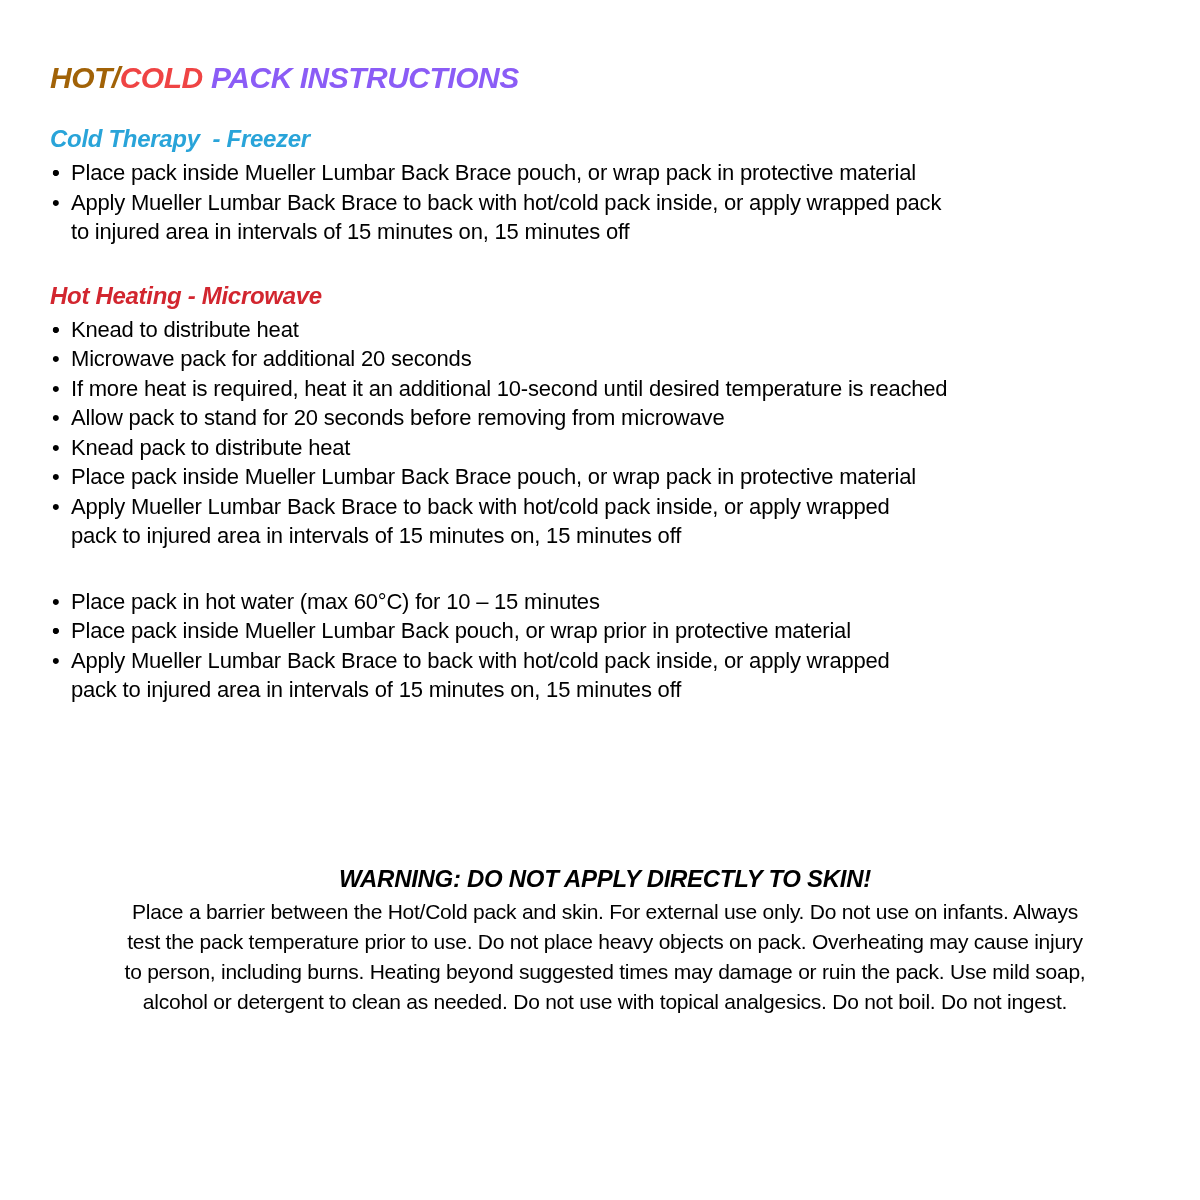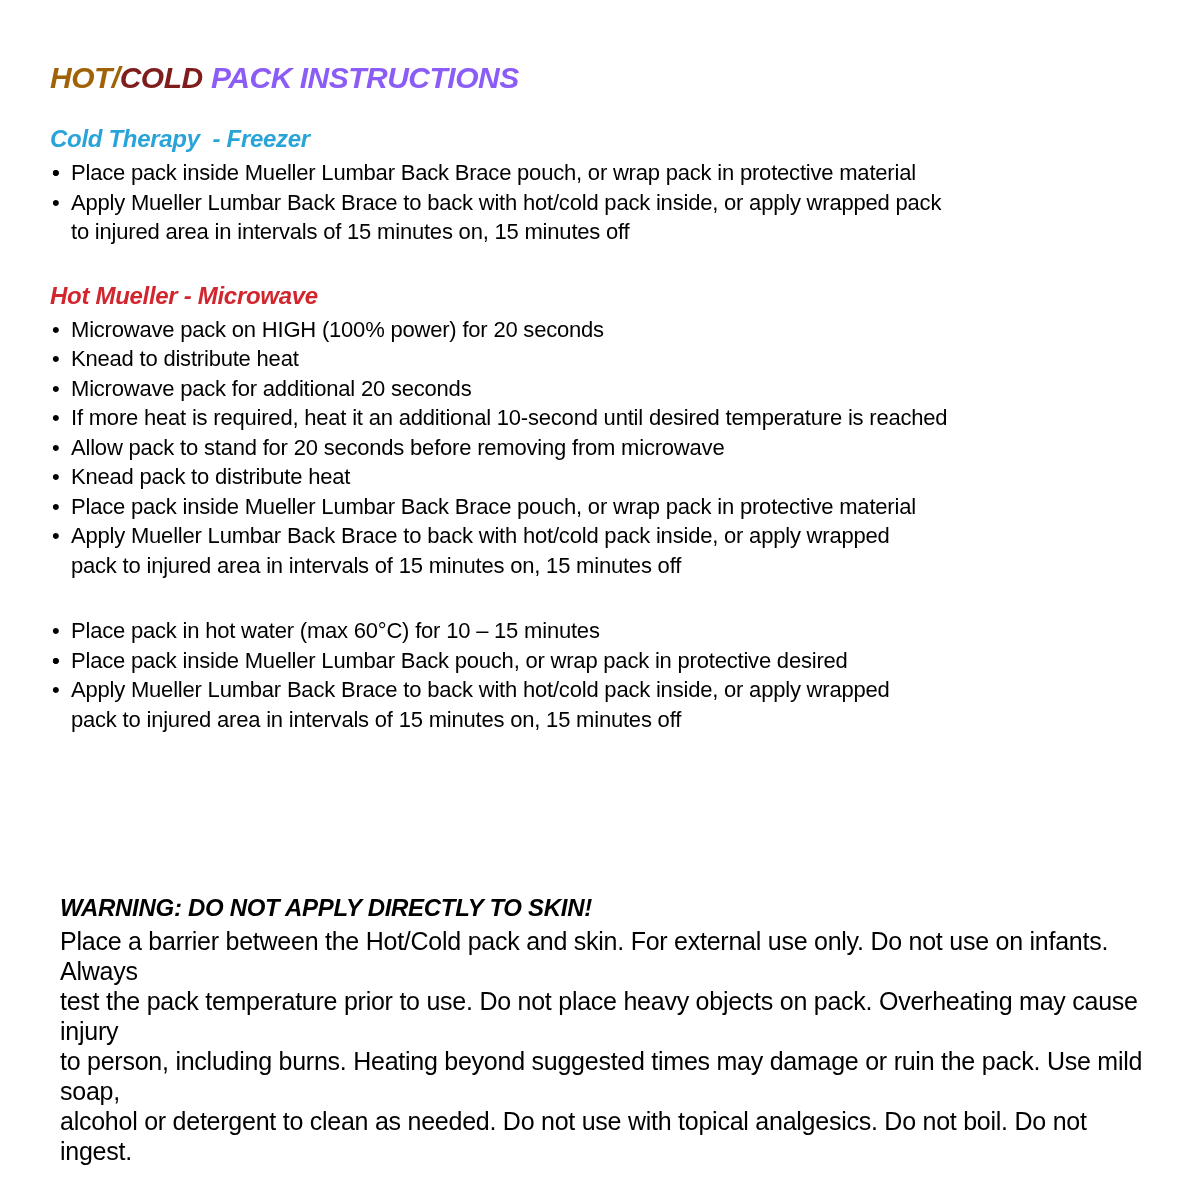"COLD" .title .blue { color: #7f1d1d -> #ef4444 }
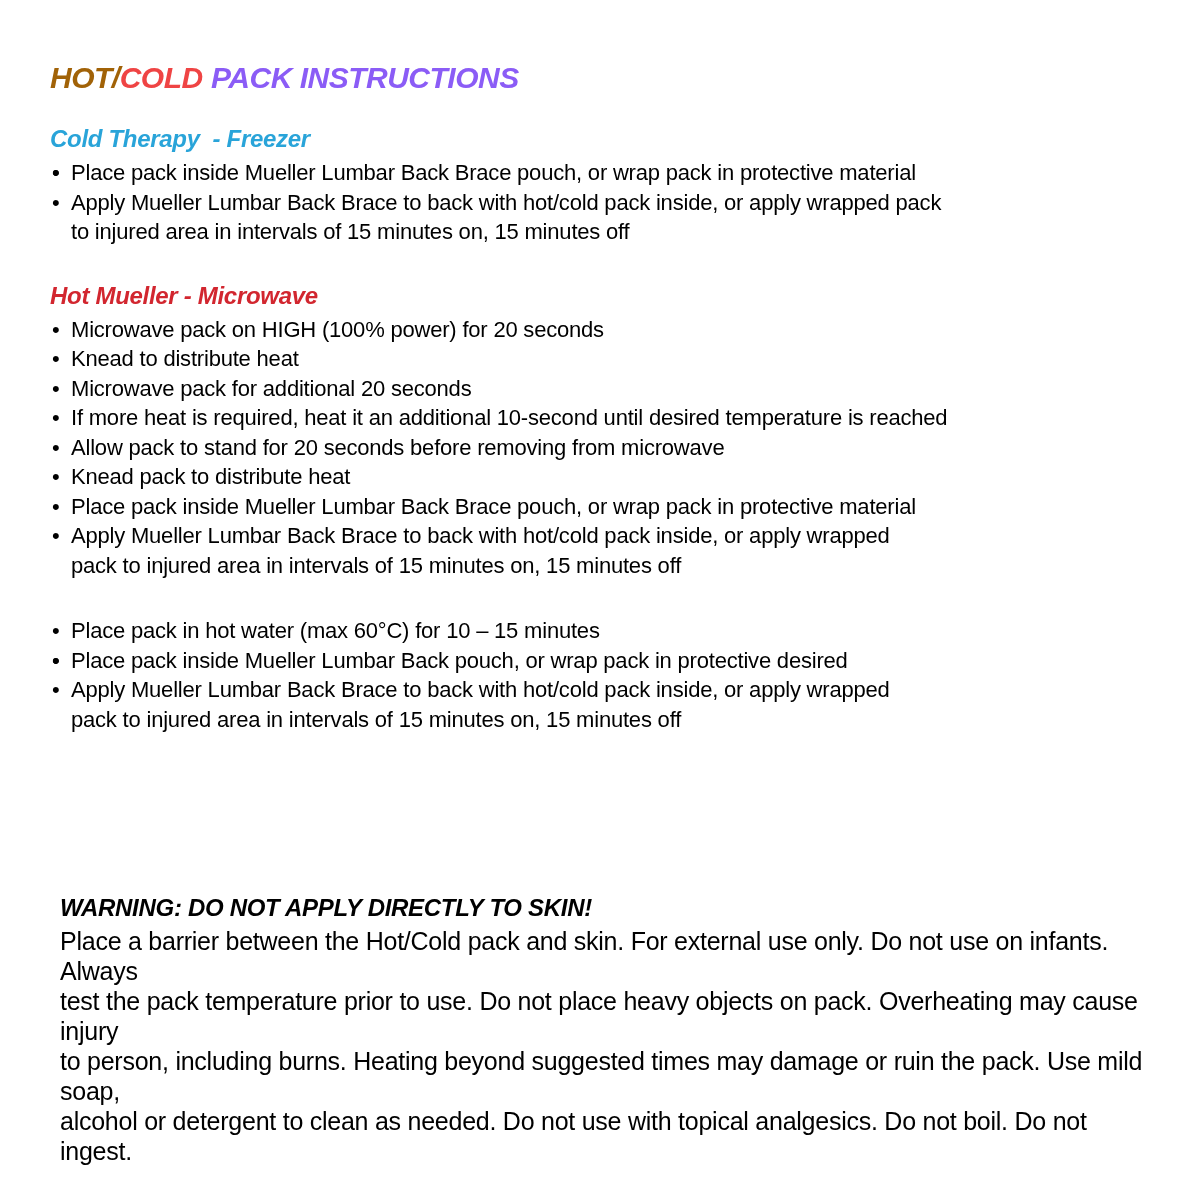"Hot Mueller - Microwave" h2.section-heading { text: Mueller -> Heating }
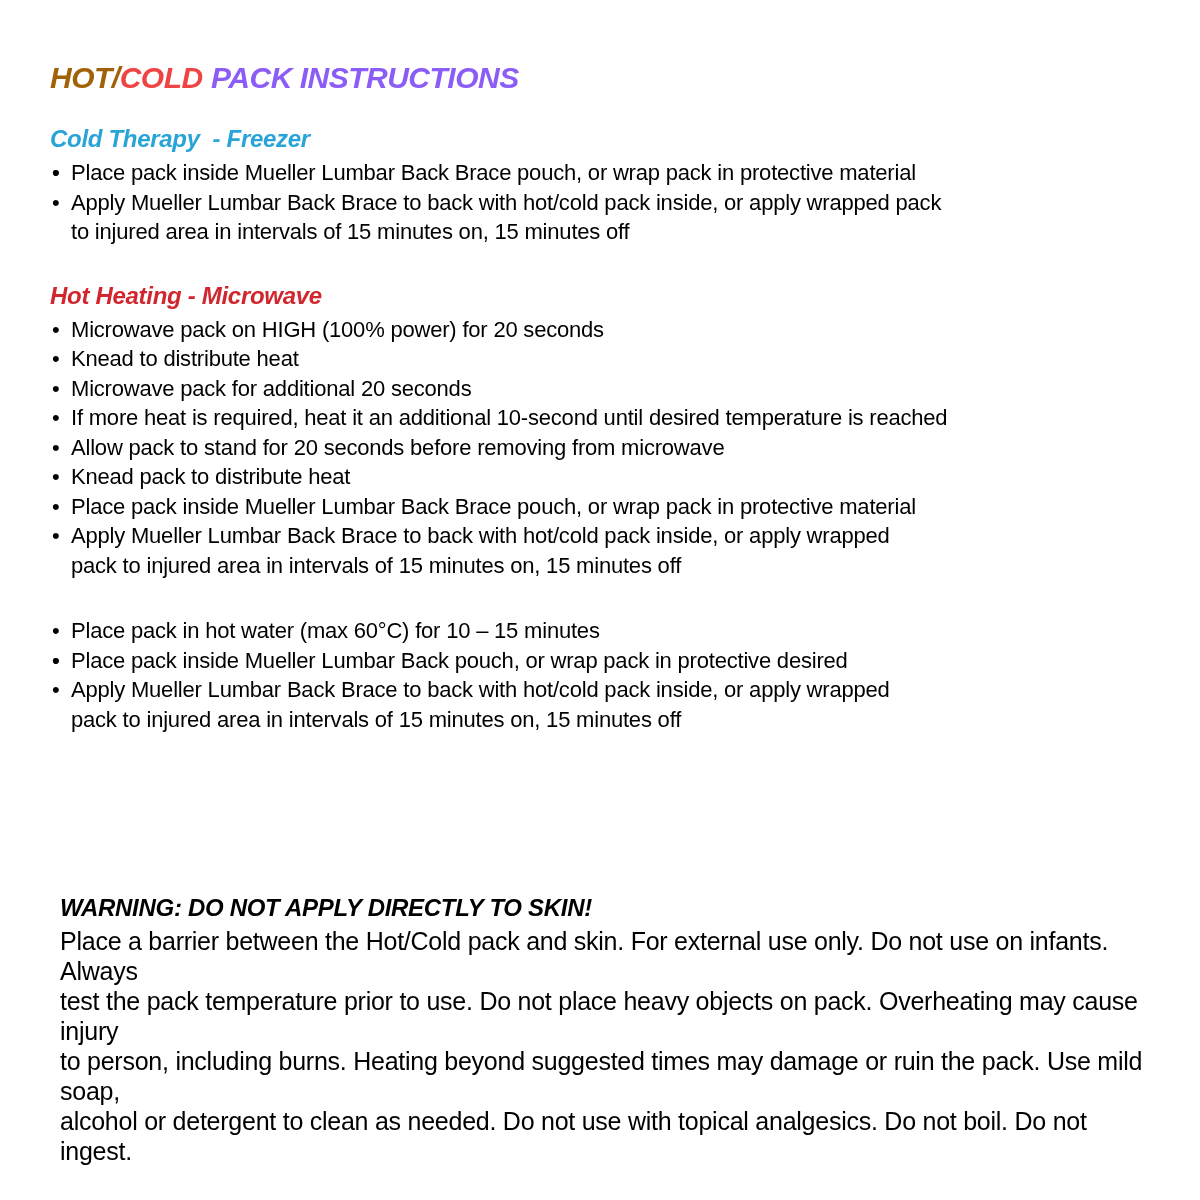"Microwave pack on HIGH (100%" span.li-text { html: <span>Microwave pack on HIGH (100% power) for 20 seconds</span> -> none }
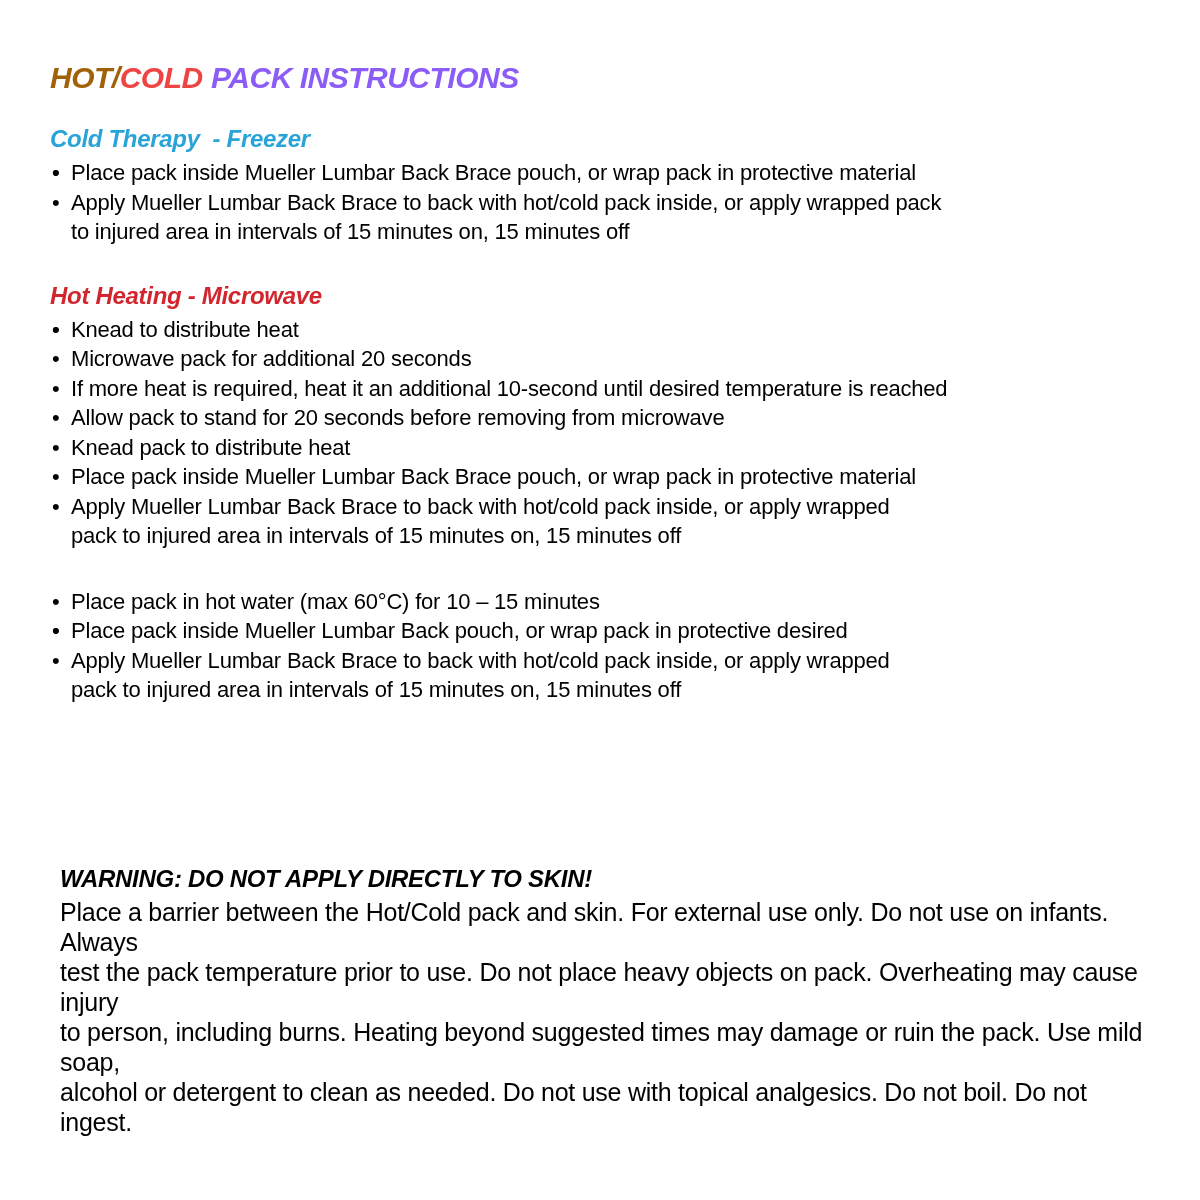"Place pack inside Mueller Lumbar Back pouch," span.li-text { text: pack in protective desired -> prior in protective material }
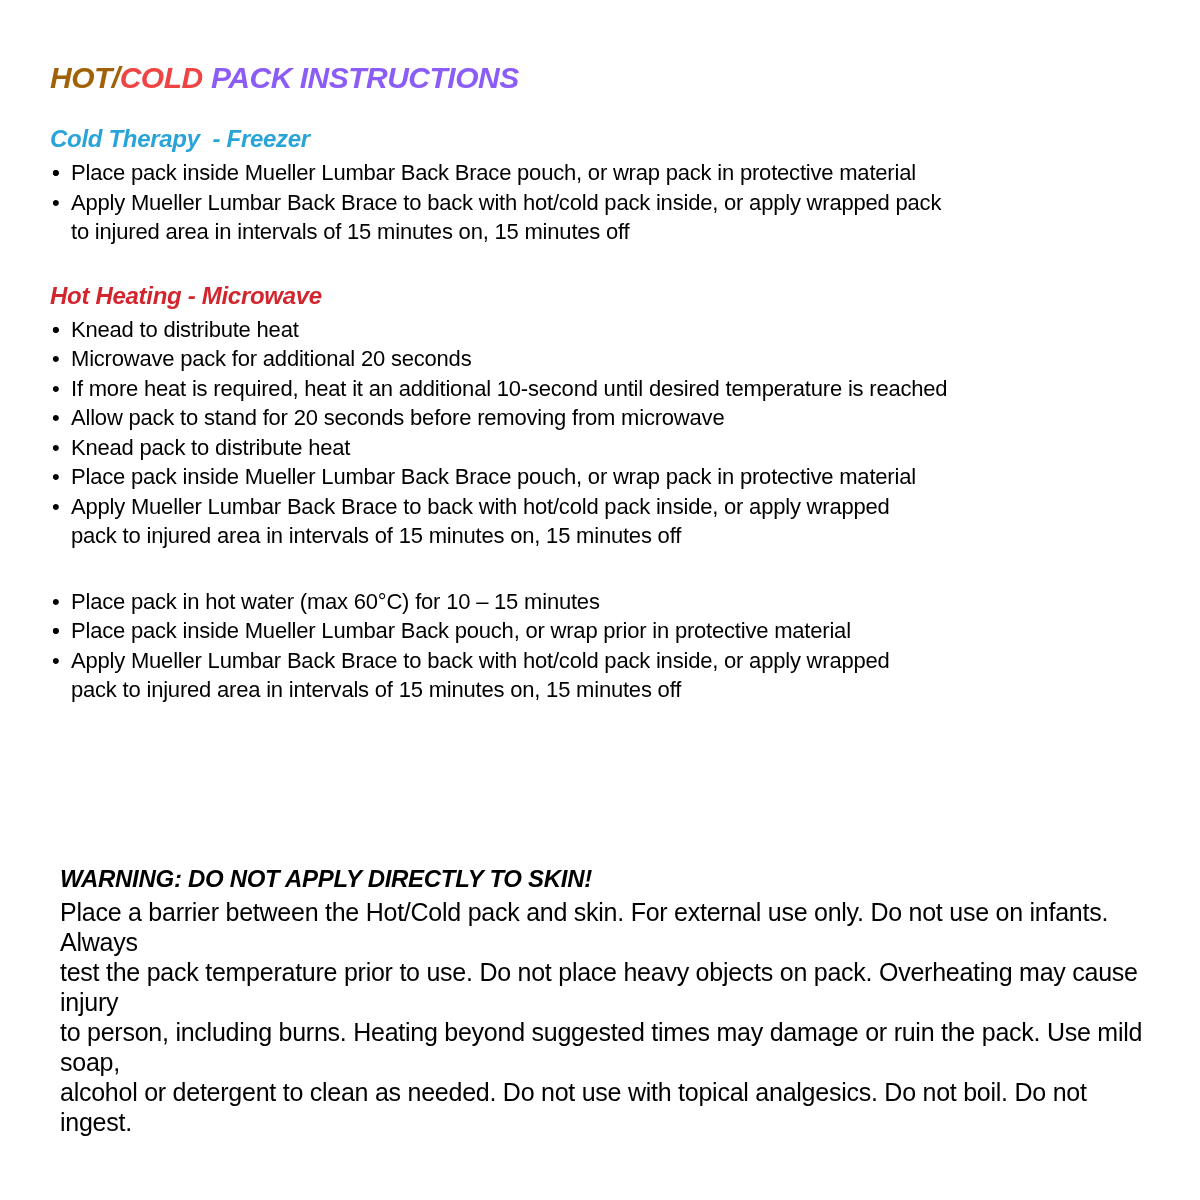"WARNING: DO NOT APPLY DIRECTLY" .warning { text-align: none -> center }
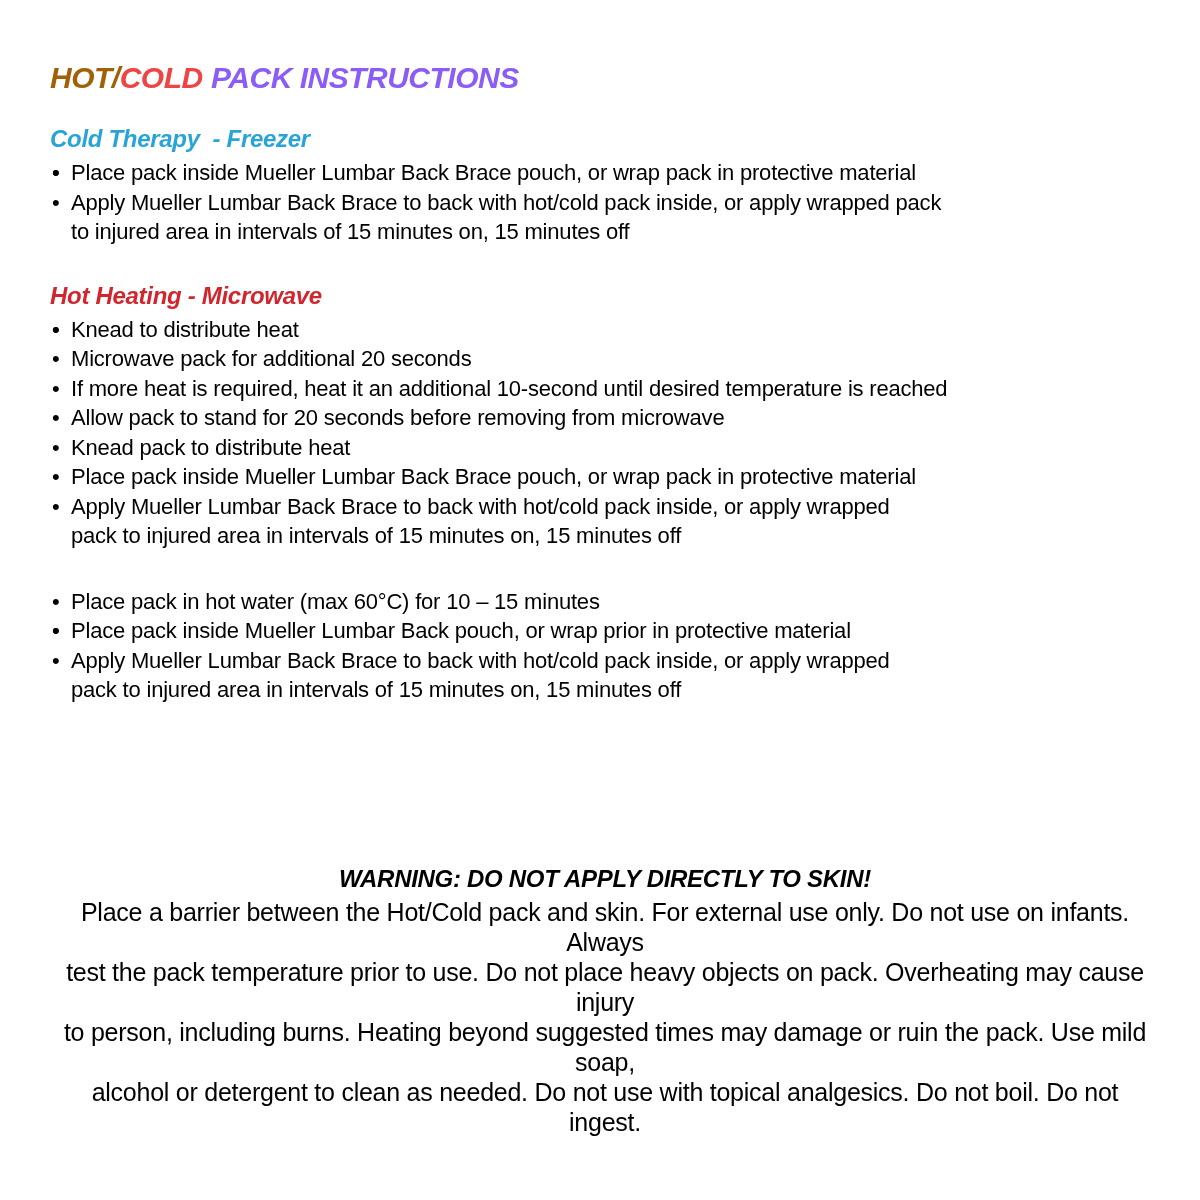"Place a barrier between the" .warning-body { font-size: 25px -> 21px }
